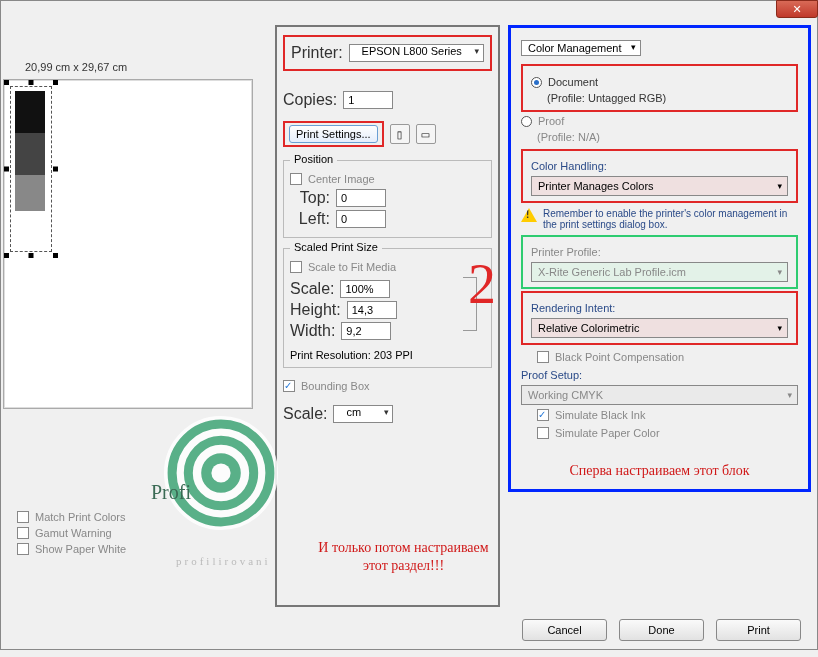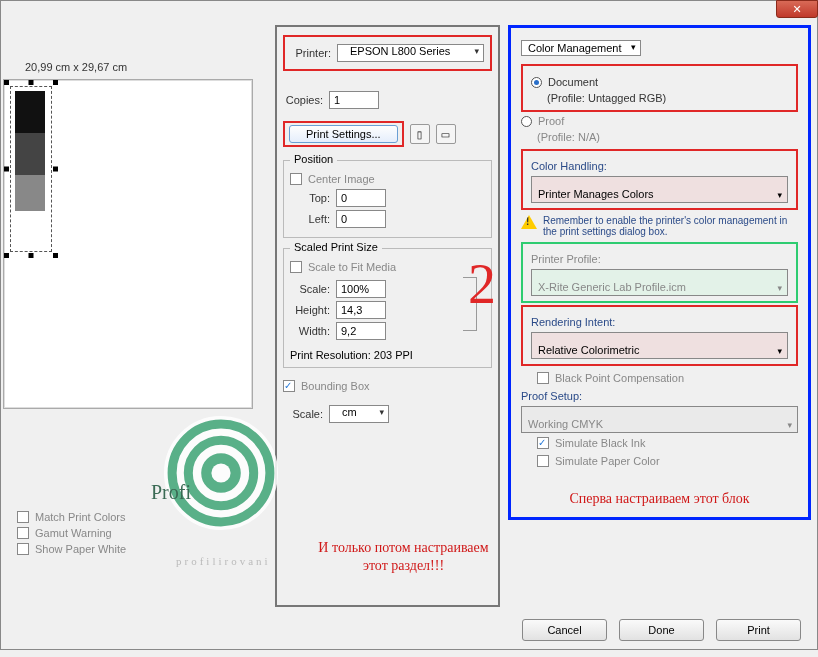"Printer:" .lbl { font-size: 11px -> 16px }
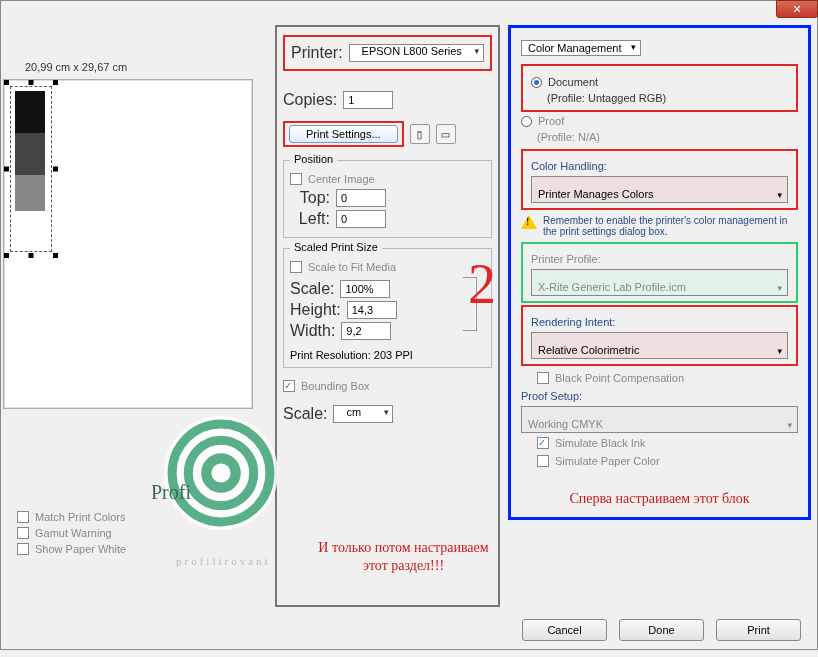"Print Settings..." .print-settings-btn { padding: 2px 16px -> 2px 6px }
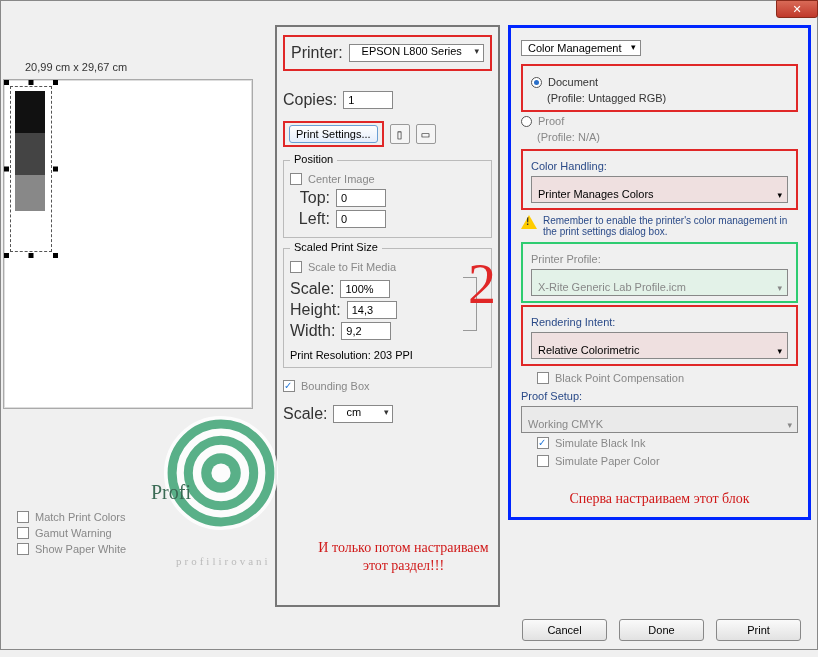"Printer Manages Colors" .dd { align-items: flex-end -> center; height: 27px -> 20px }
